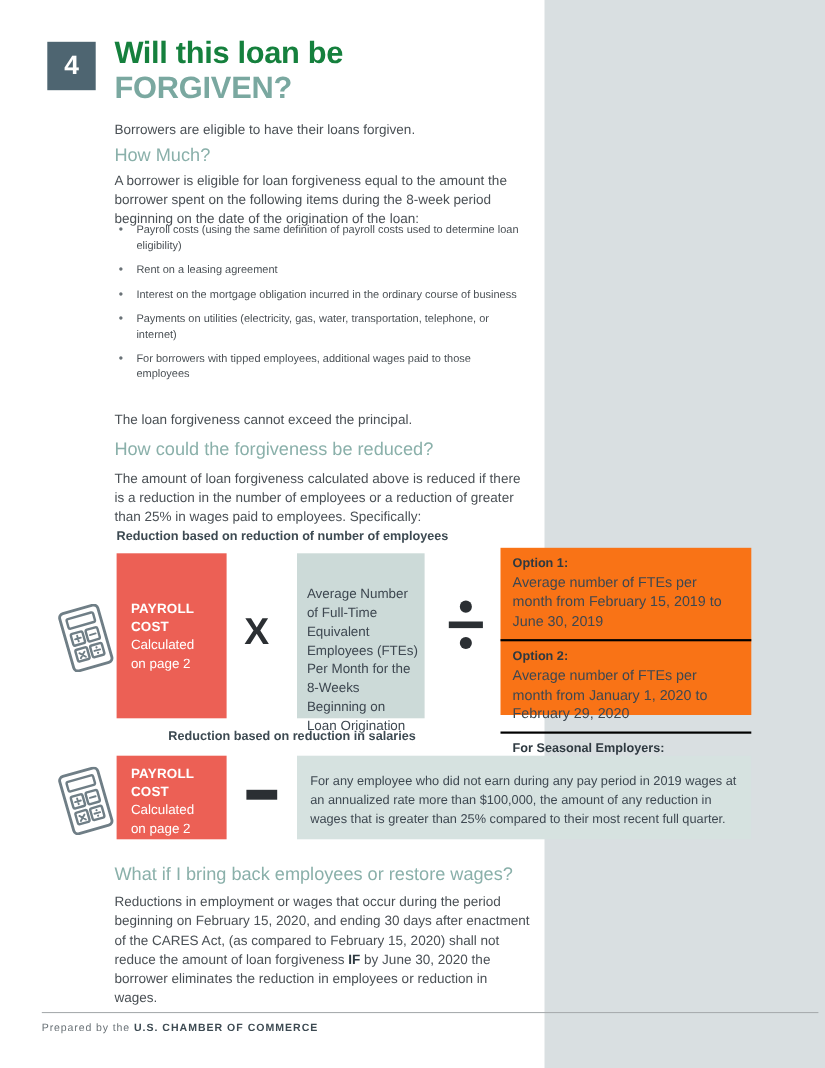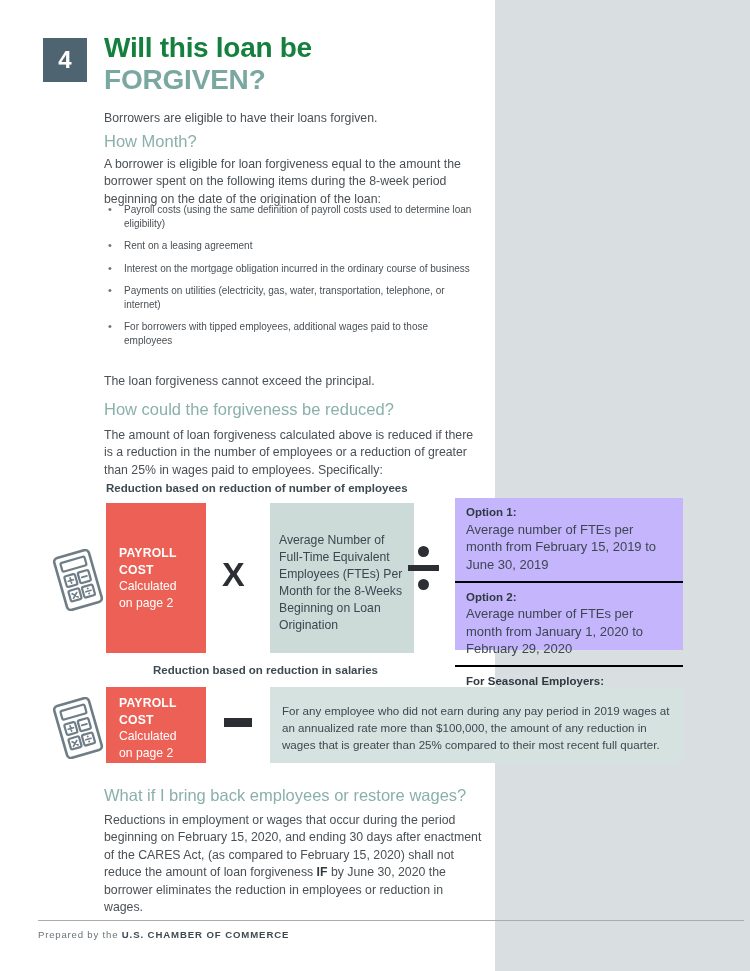"How Month?" div.sec-head { text: Month -> Much }
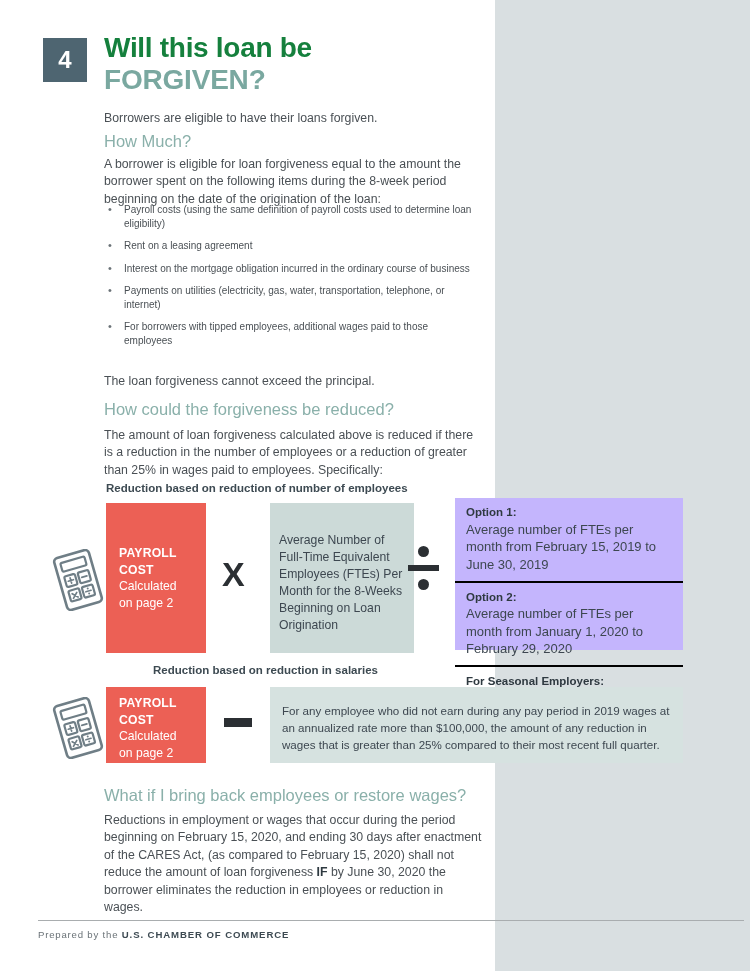"Option 1:" #options-box { background: #c4b5fd -> #f97316 }
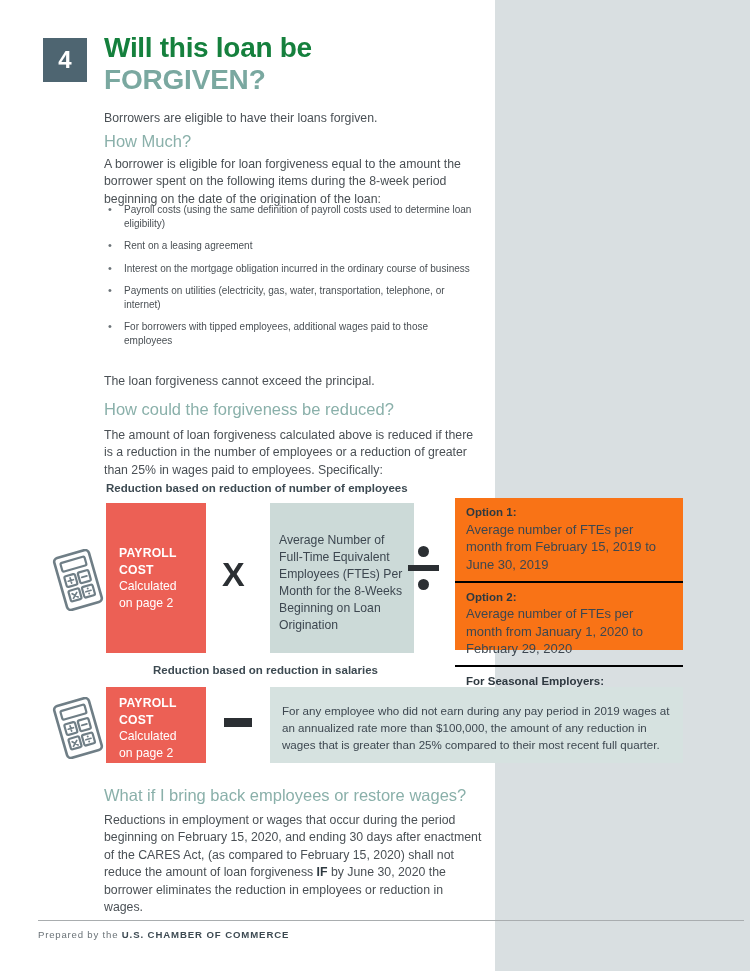"Average Number of Full-Time Equivalent" #fte-box { width: 144px -> 116px }
